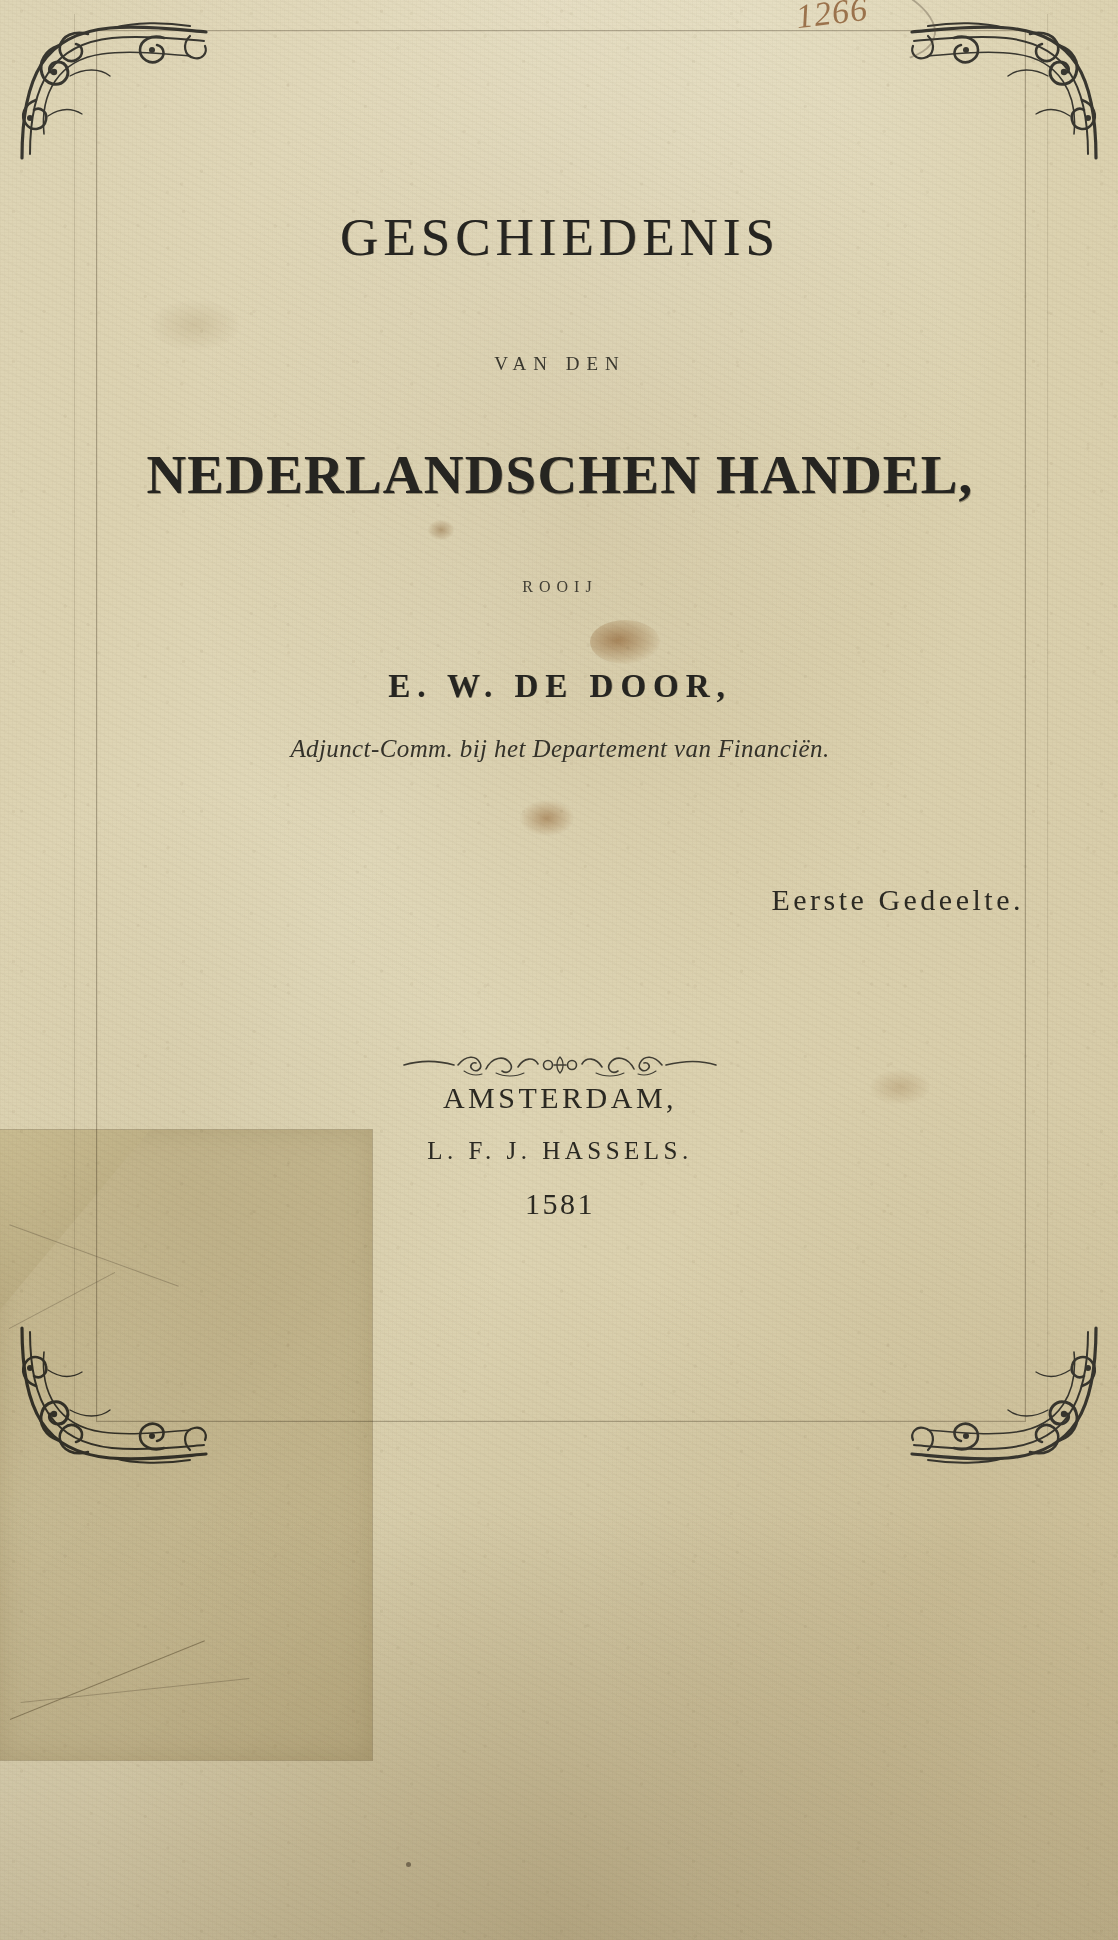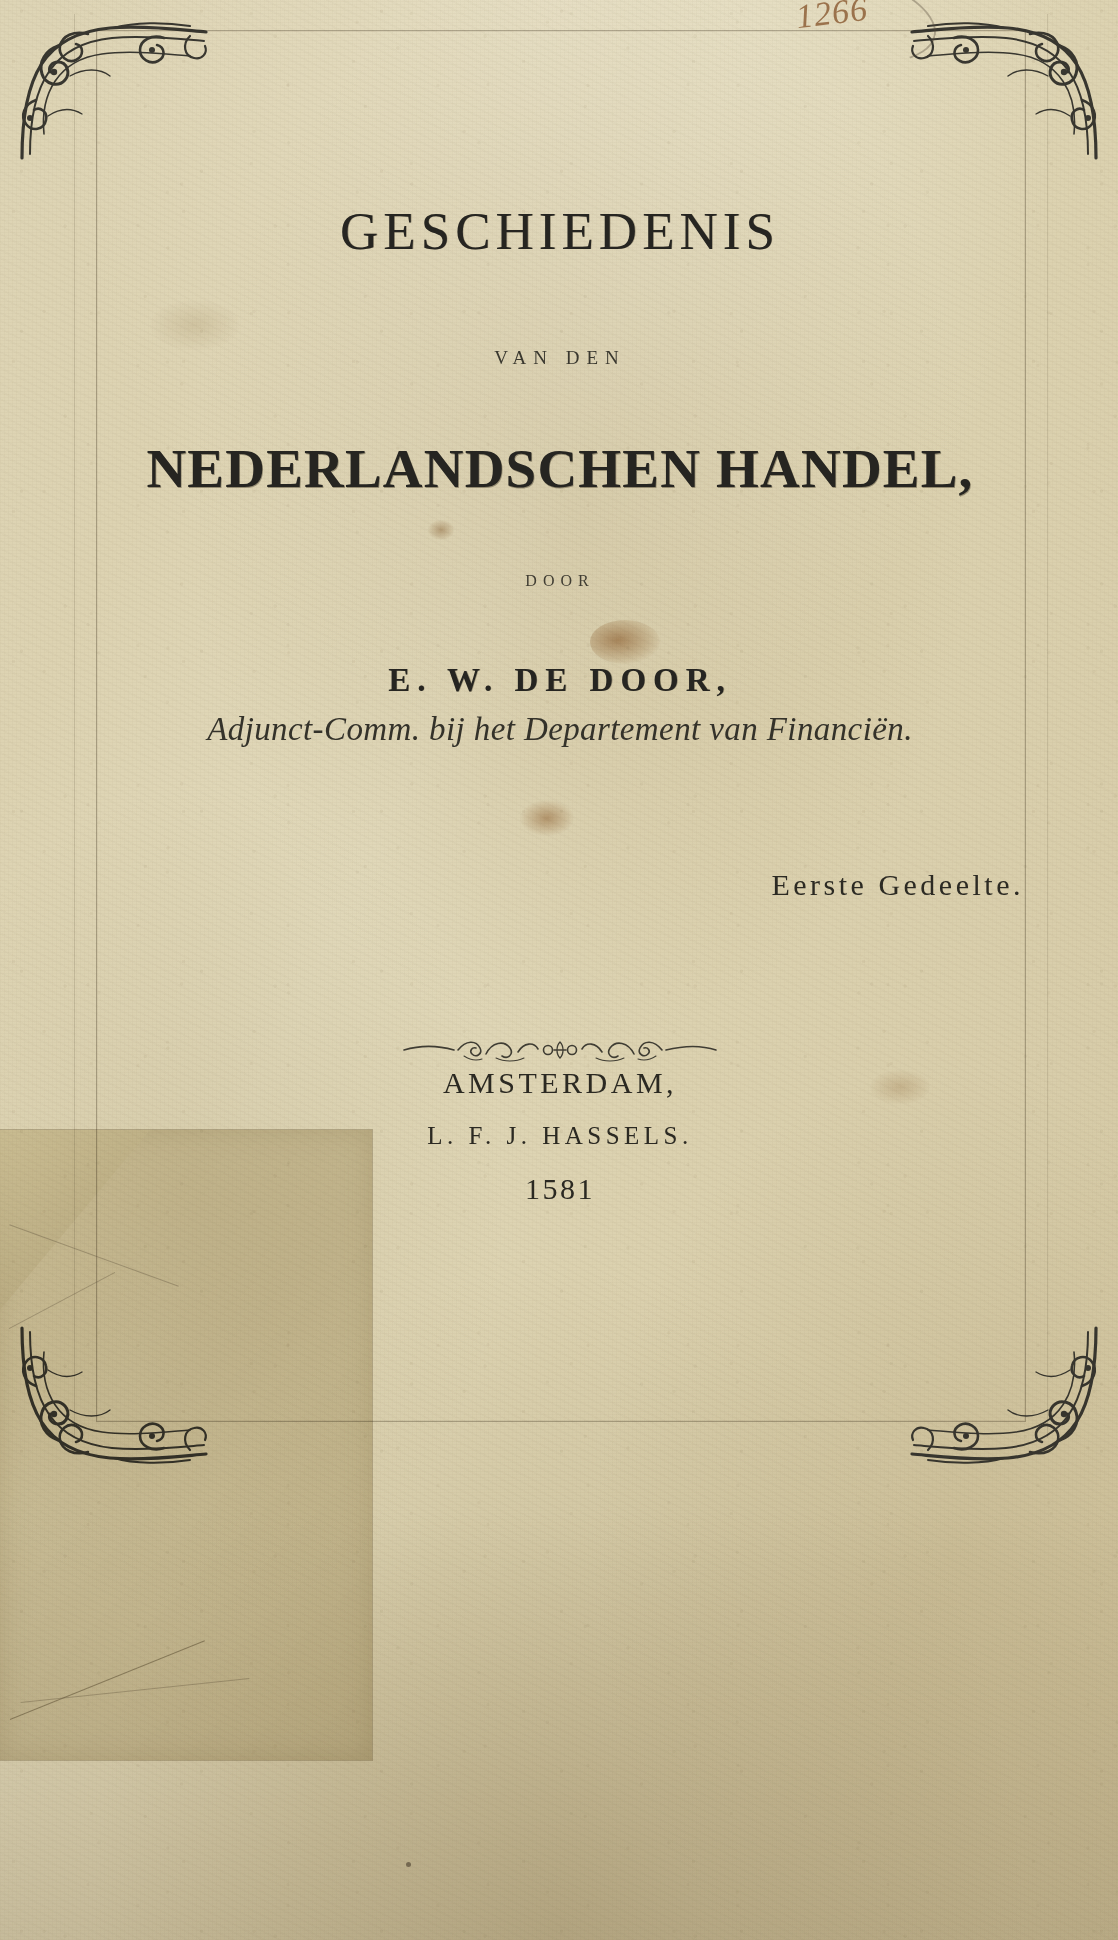"GESCHIEDENIS" #title-block { top: 26px -> 32px }
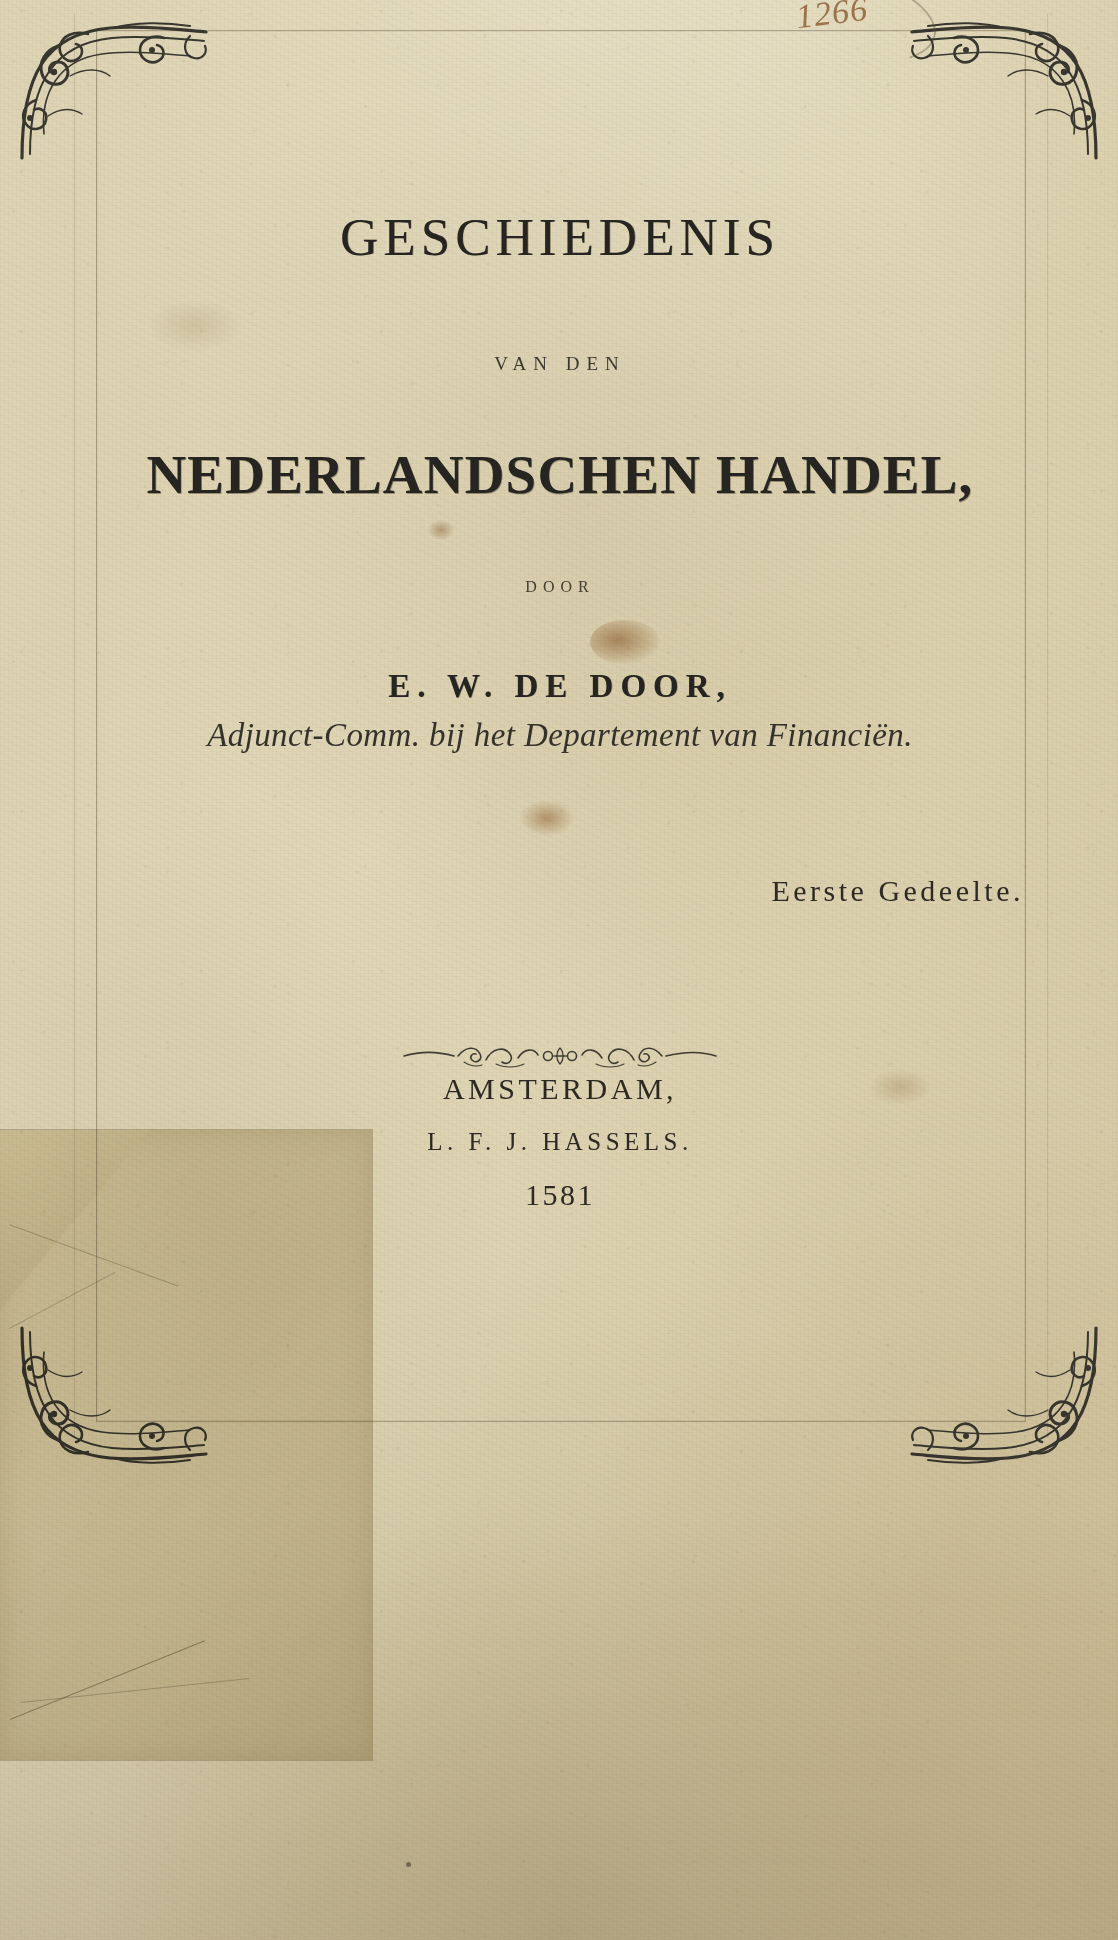"DOOR" div.door { text: DOOR -> ROOIJ }
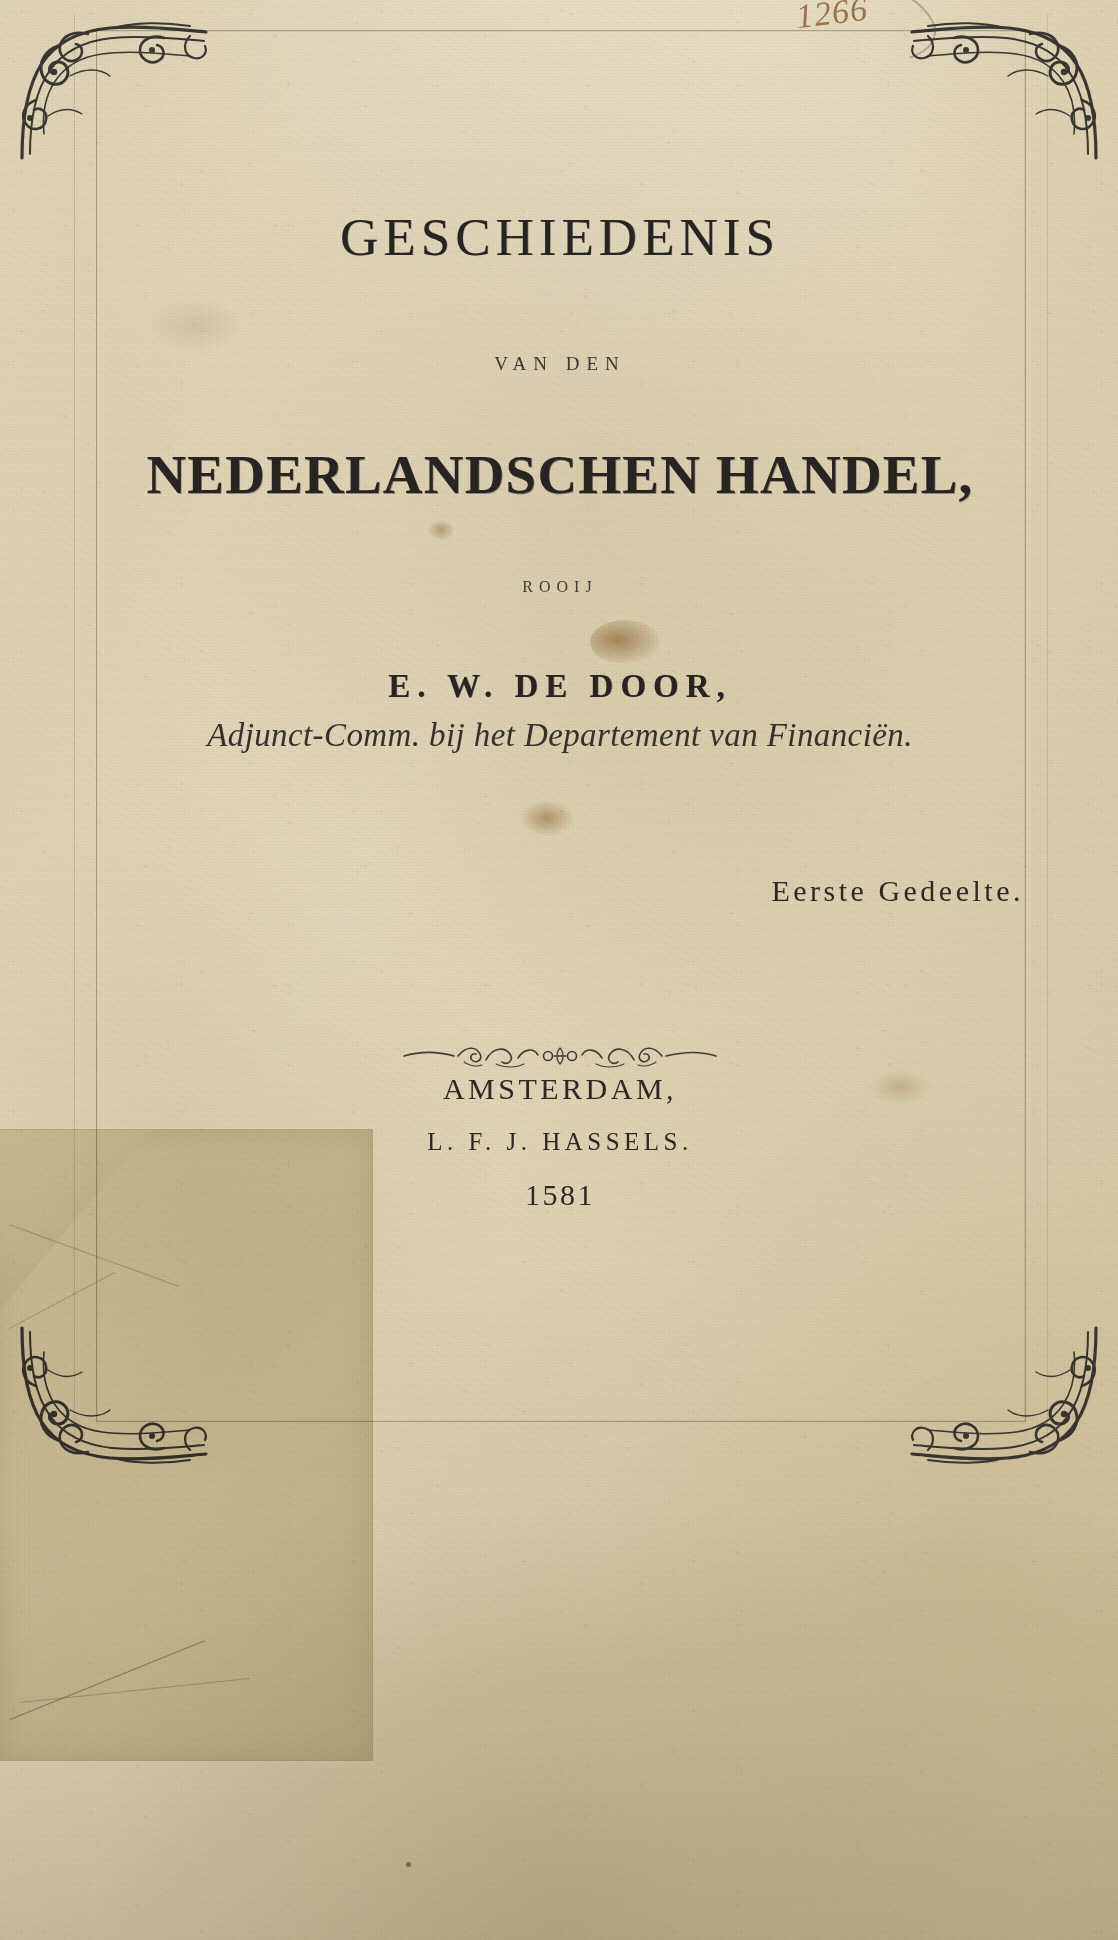"Adjunct-Comm. bij het Departement van" .author-role { font-size: 33px -> 25px; margin-top: 12px -> 30px }
